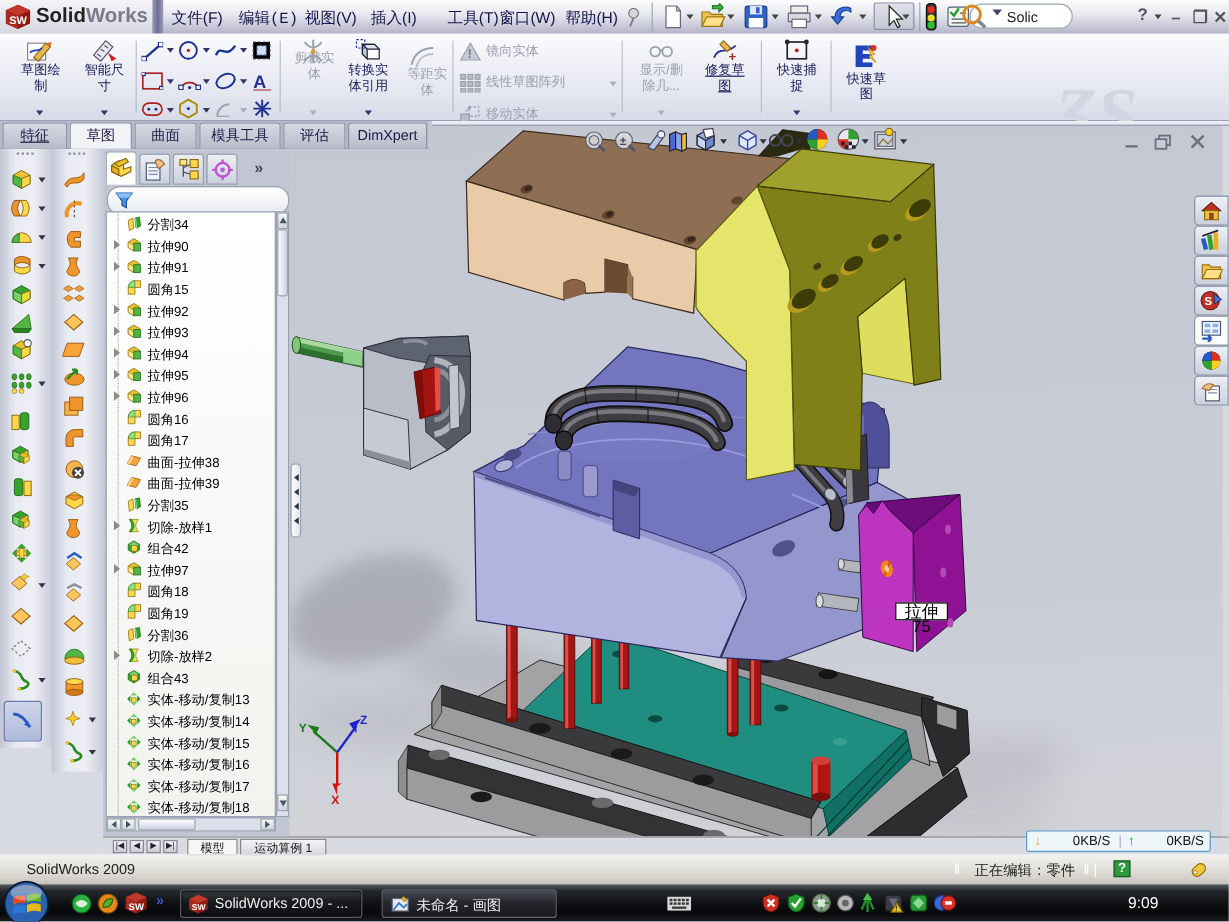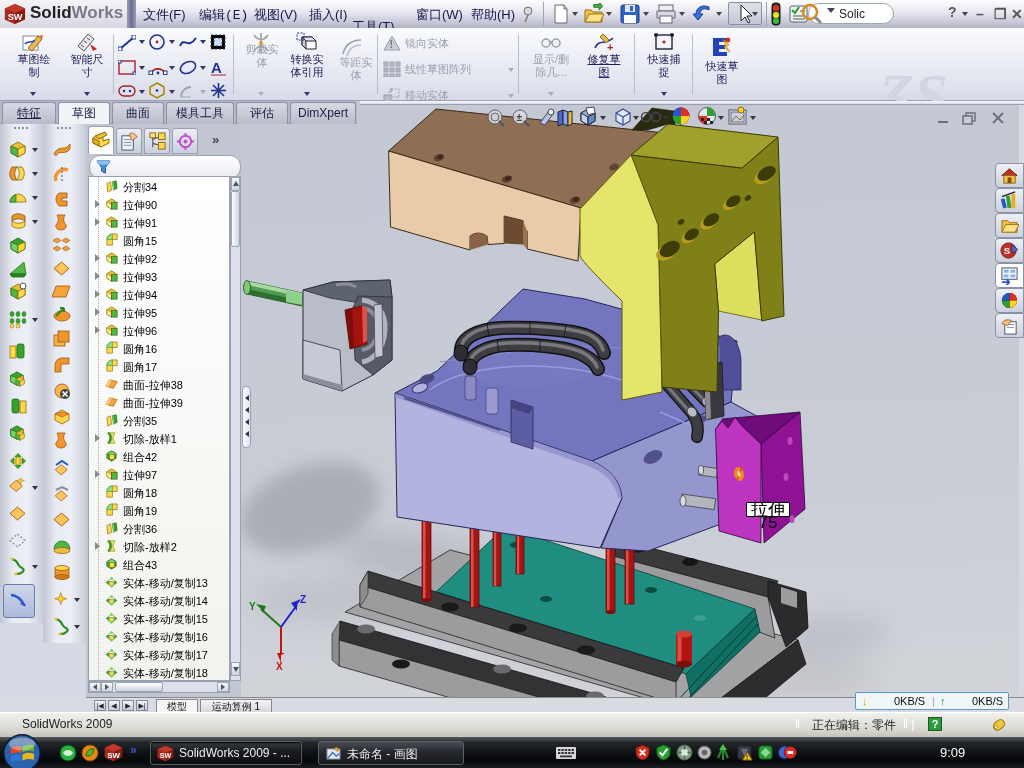"工具(T)" div.menu { left: 352px -> 373px; margin-top: 12px -> none }
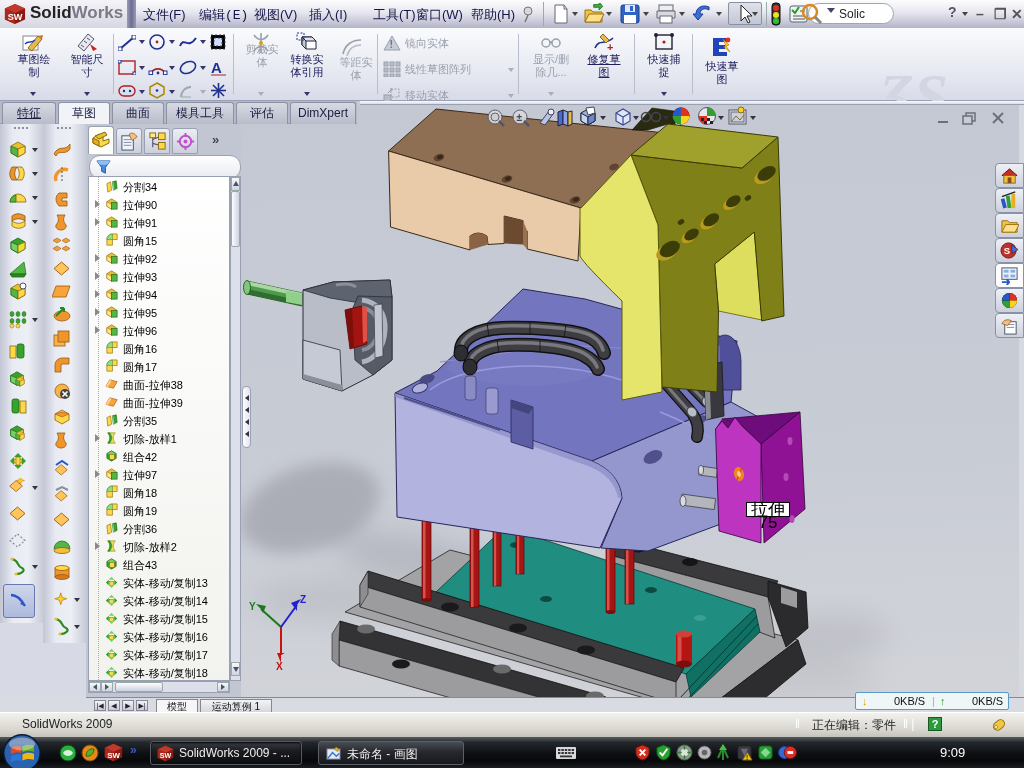"拉伸75" div.abs { font-size: 17px -> 14px }
